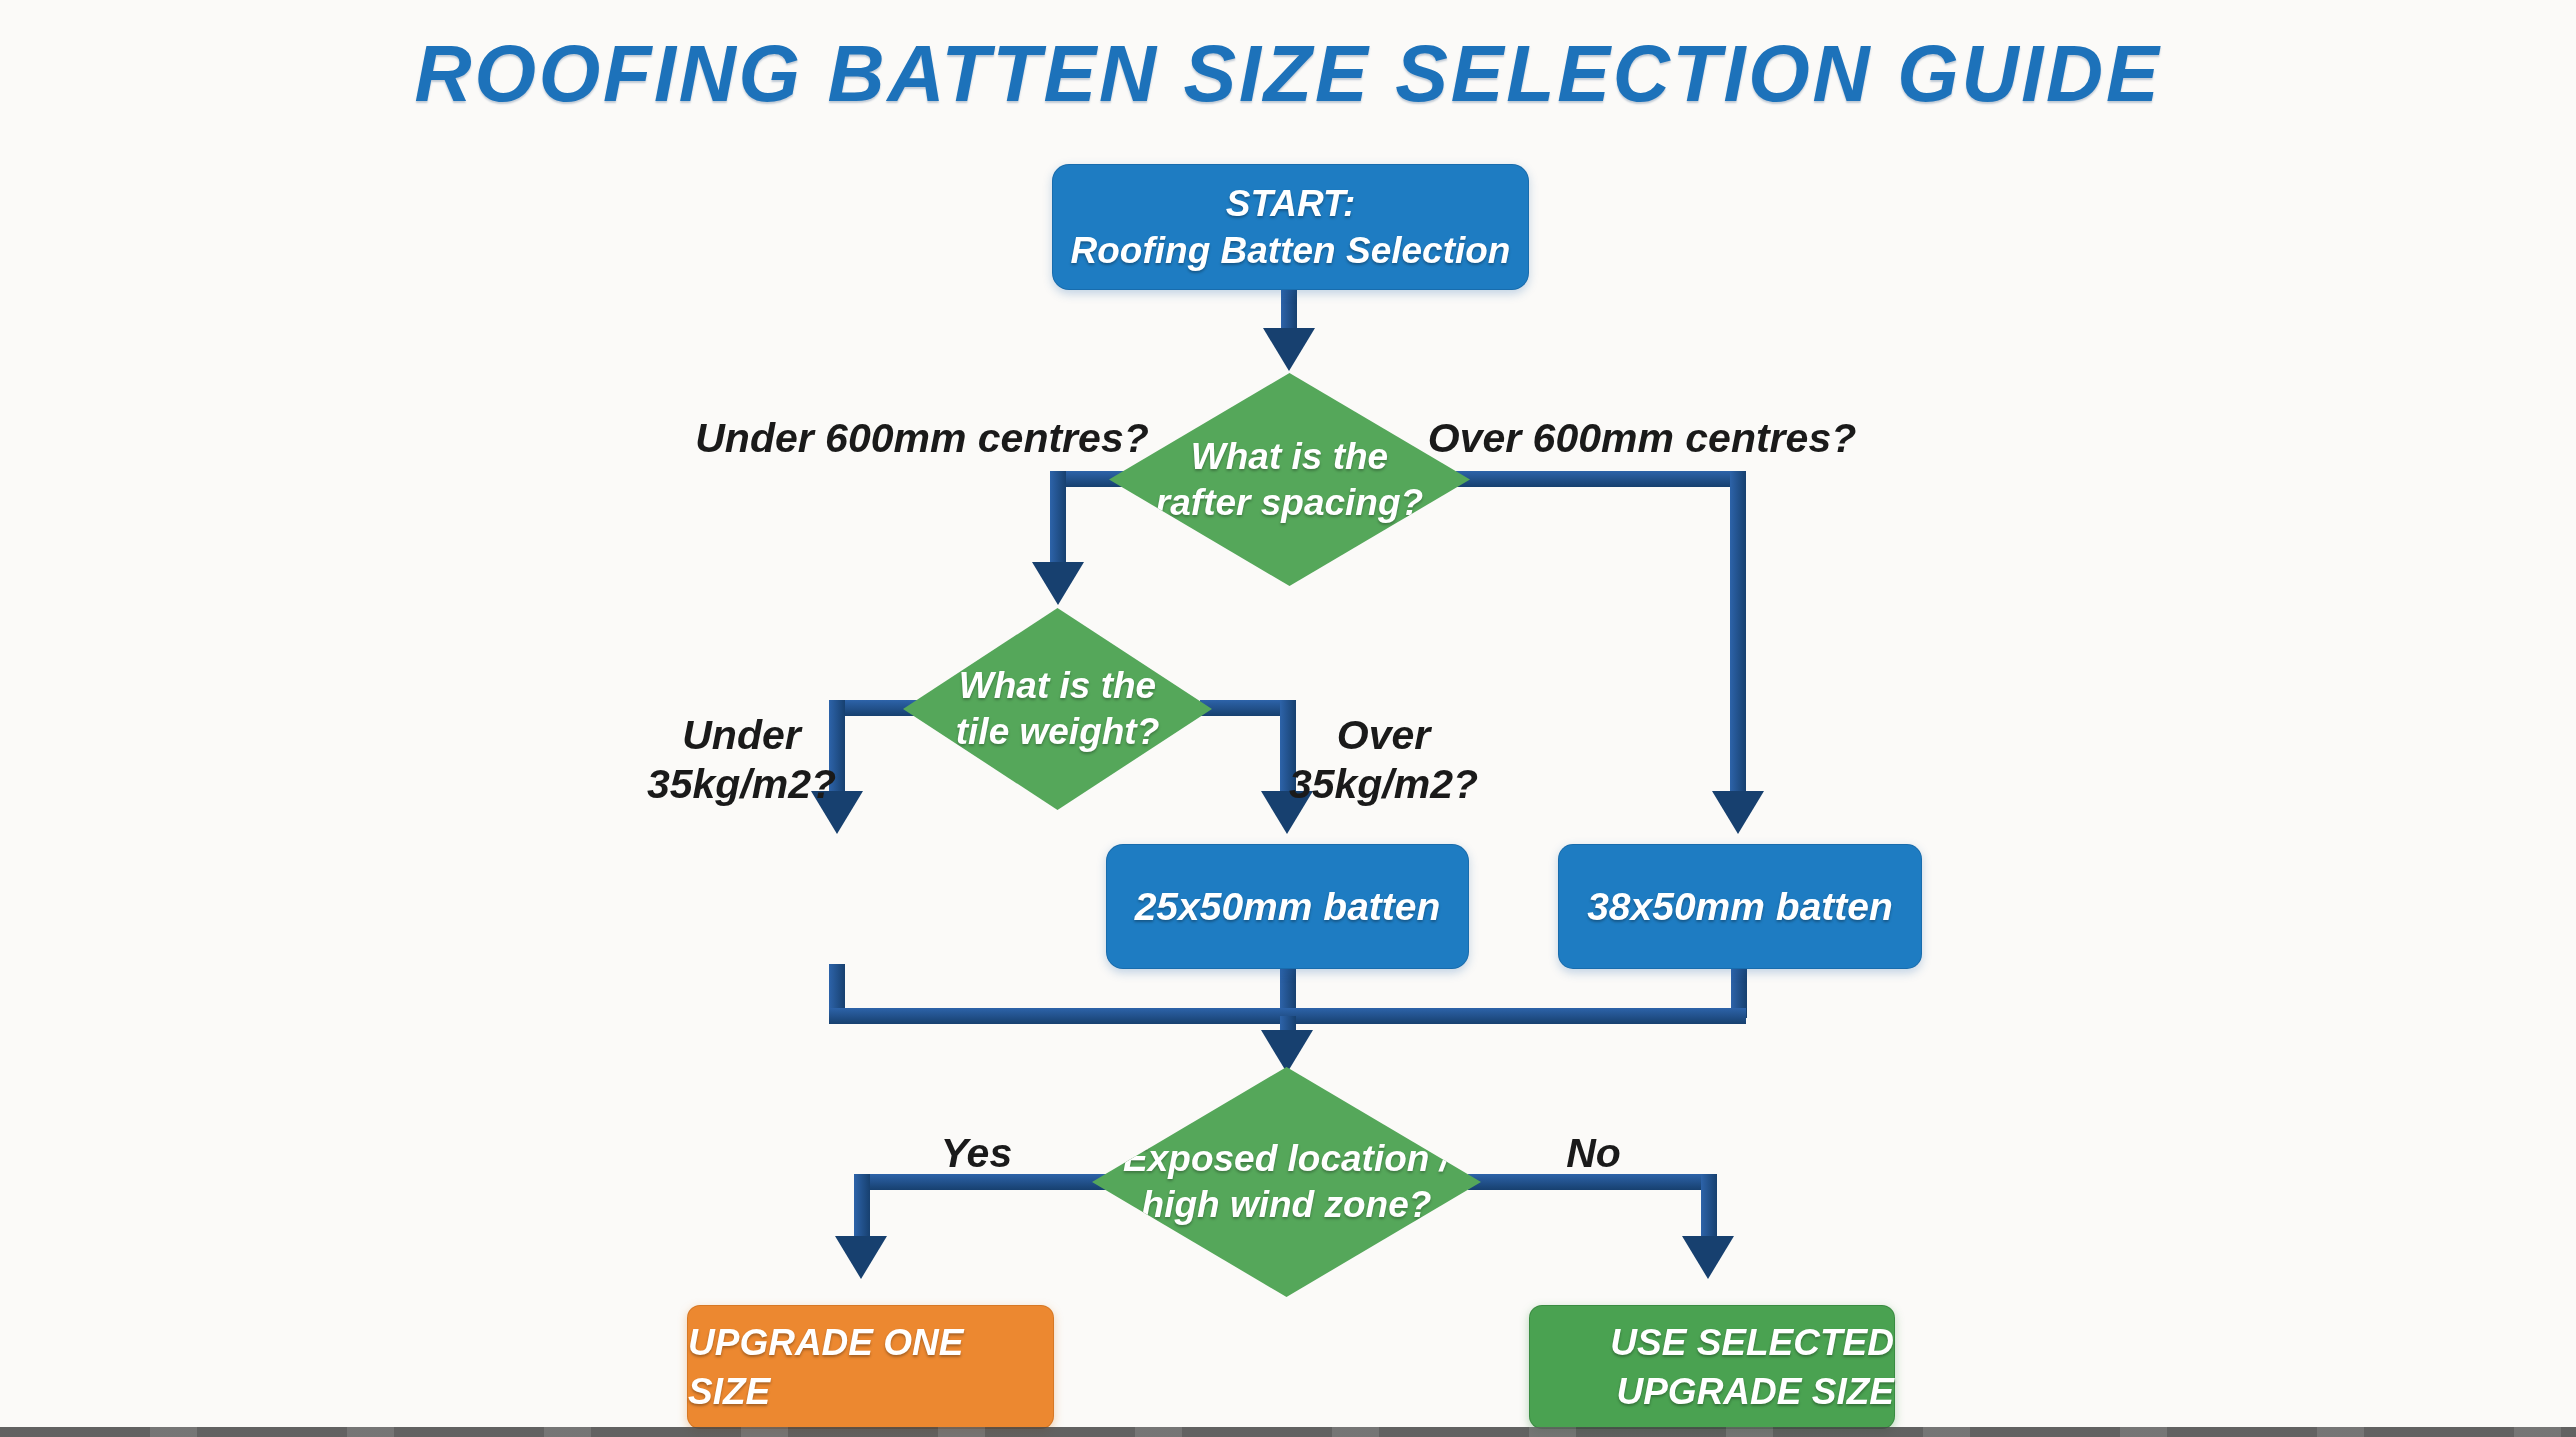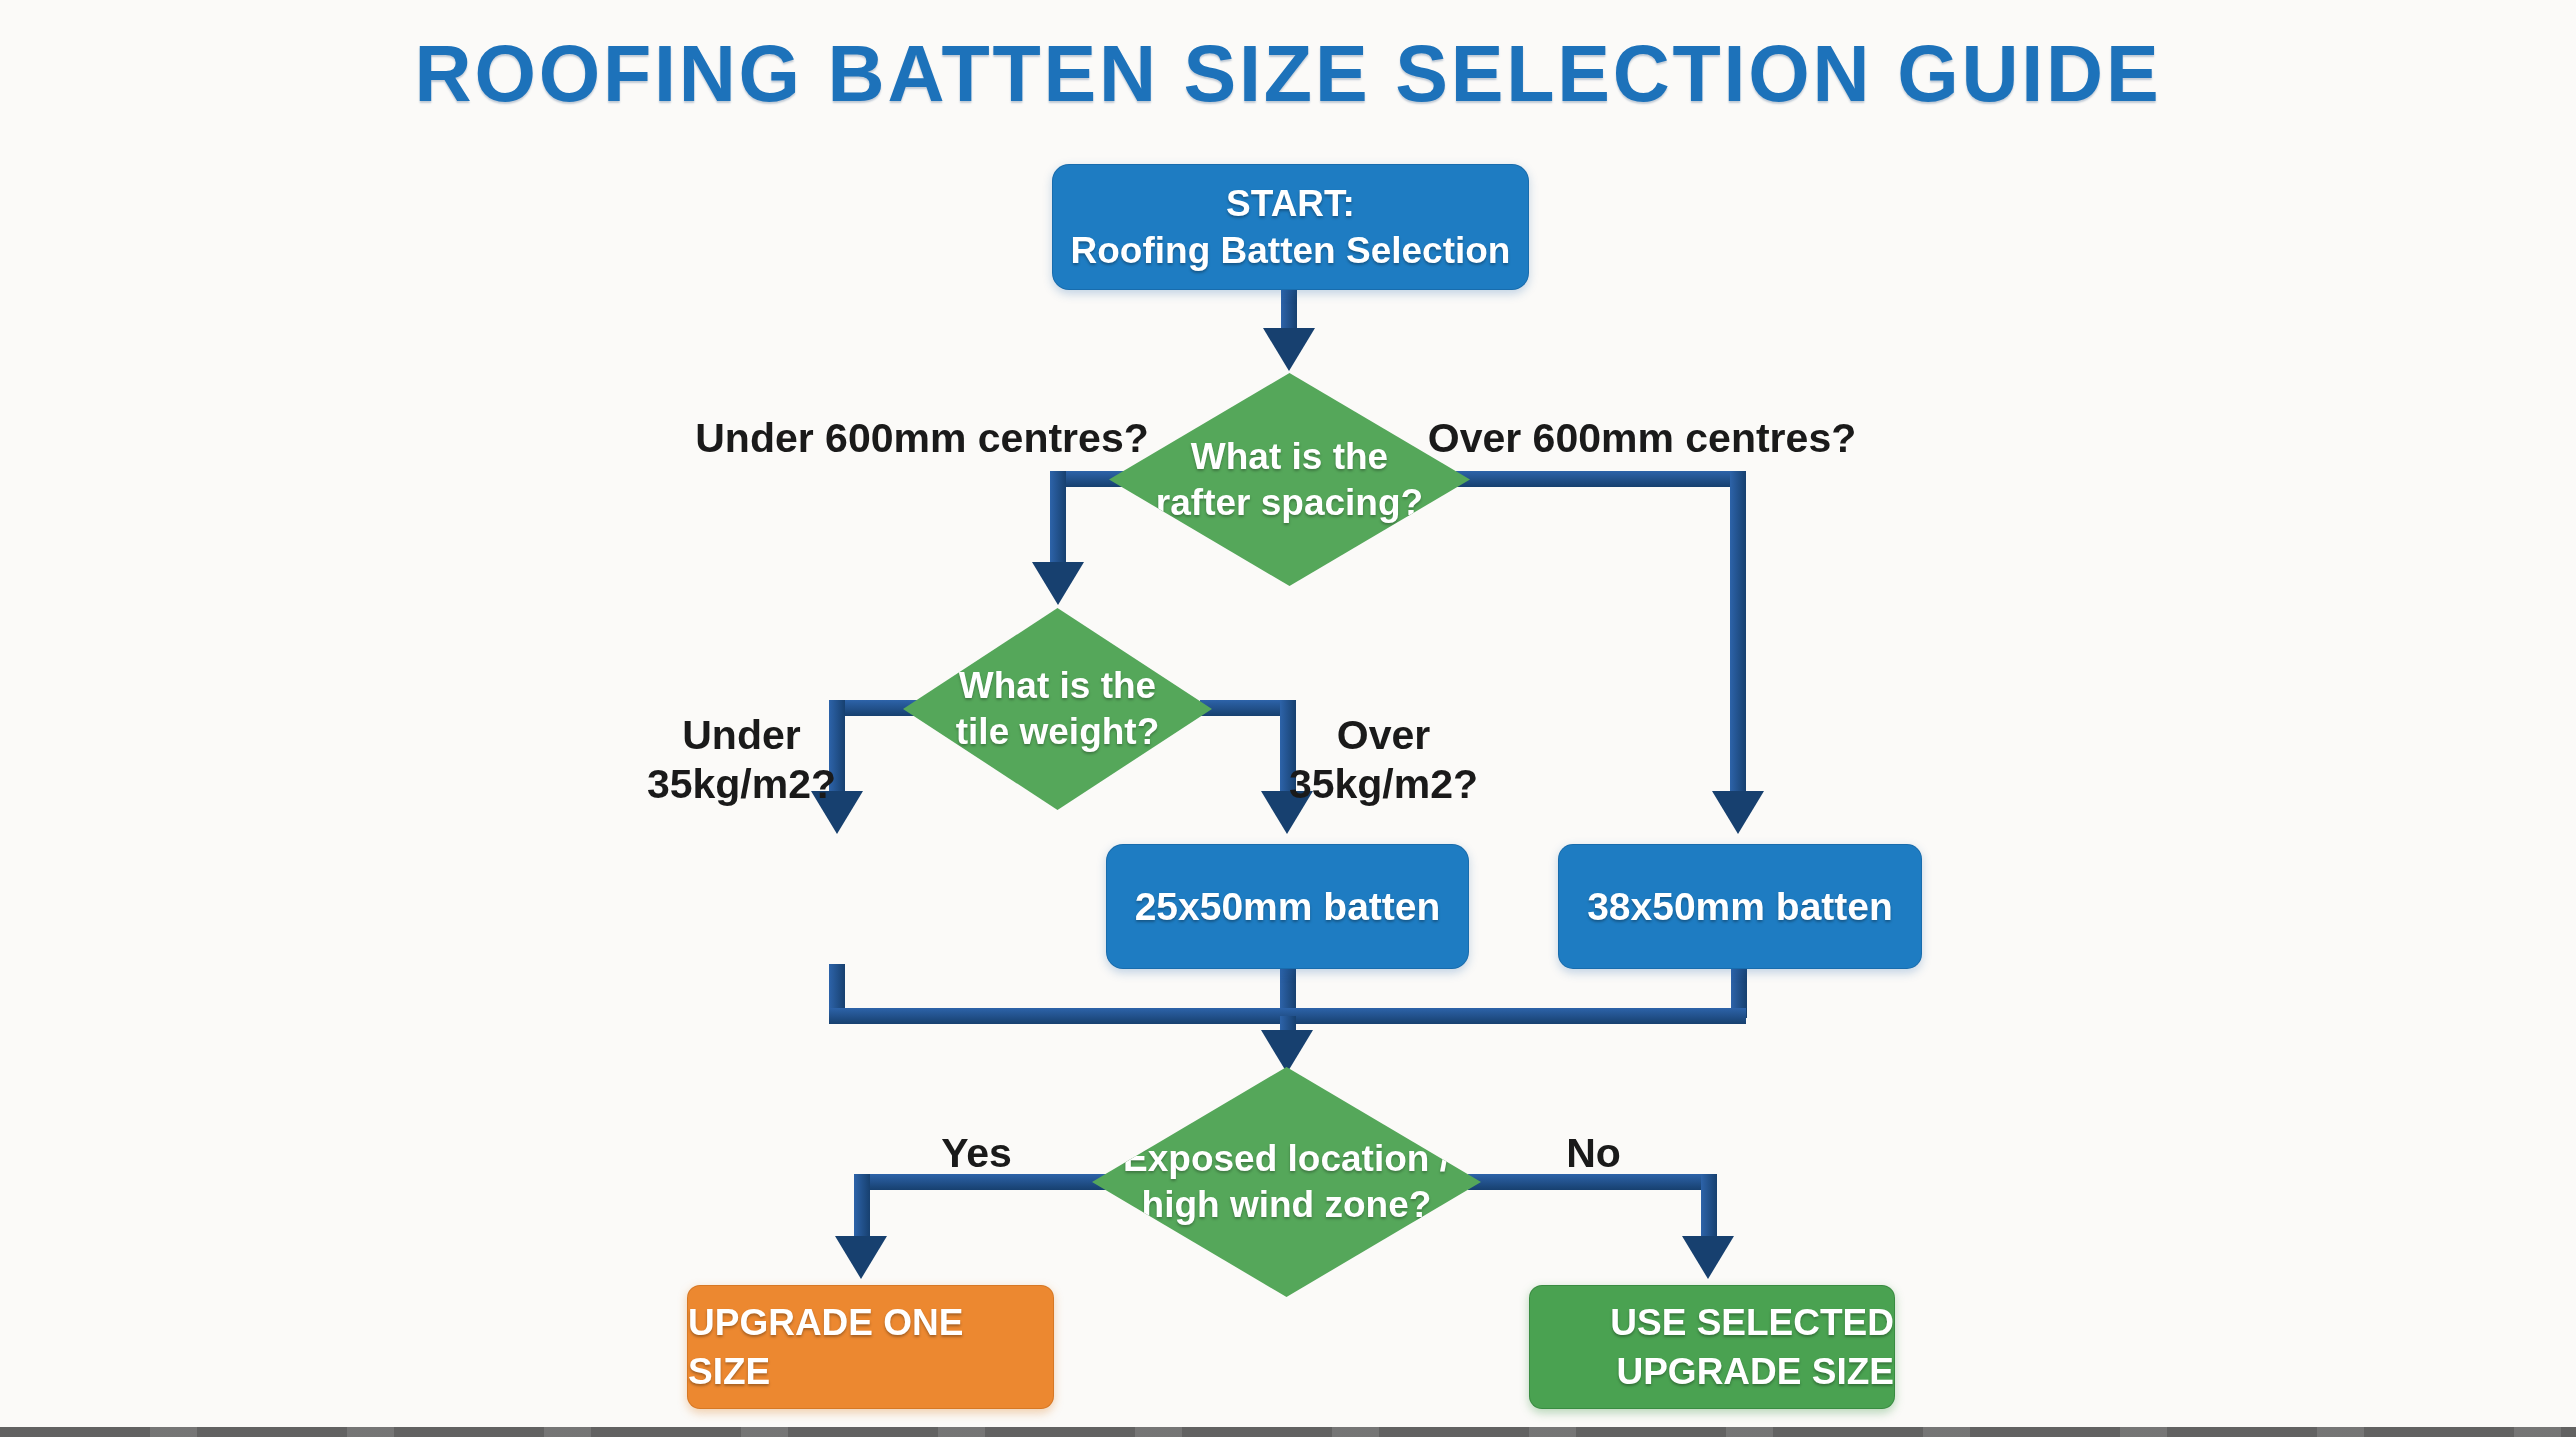"ROOFING BATTEN SIZE SELECTION GUIDE" #canvas { font-style: none -> italic }
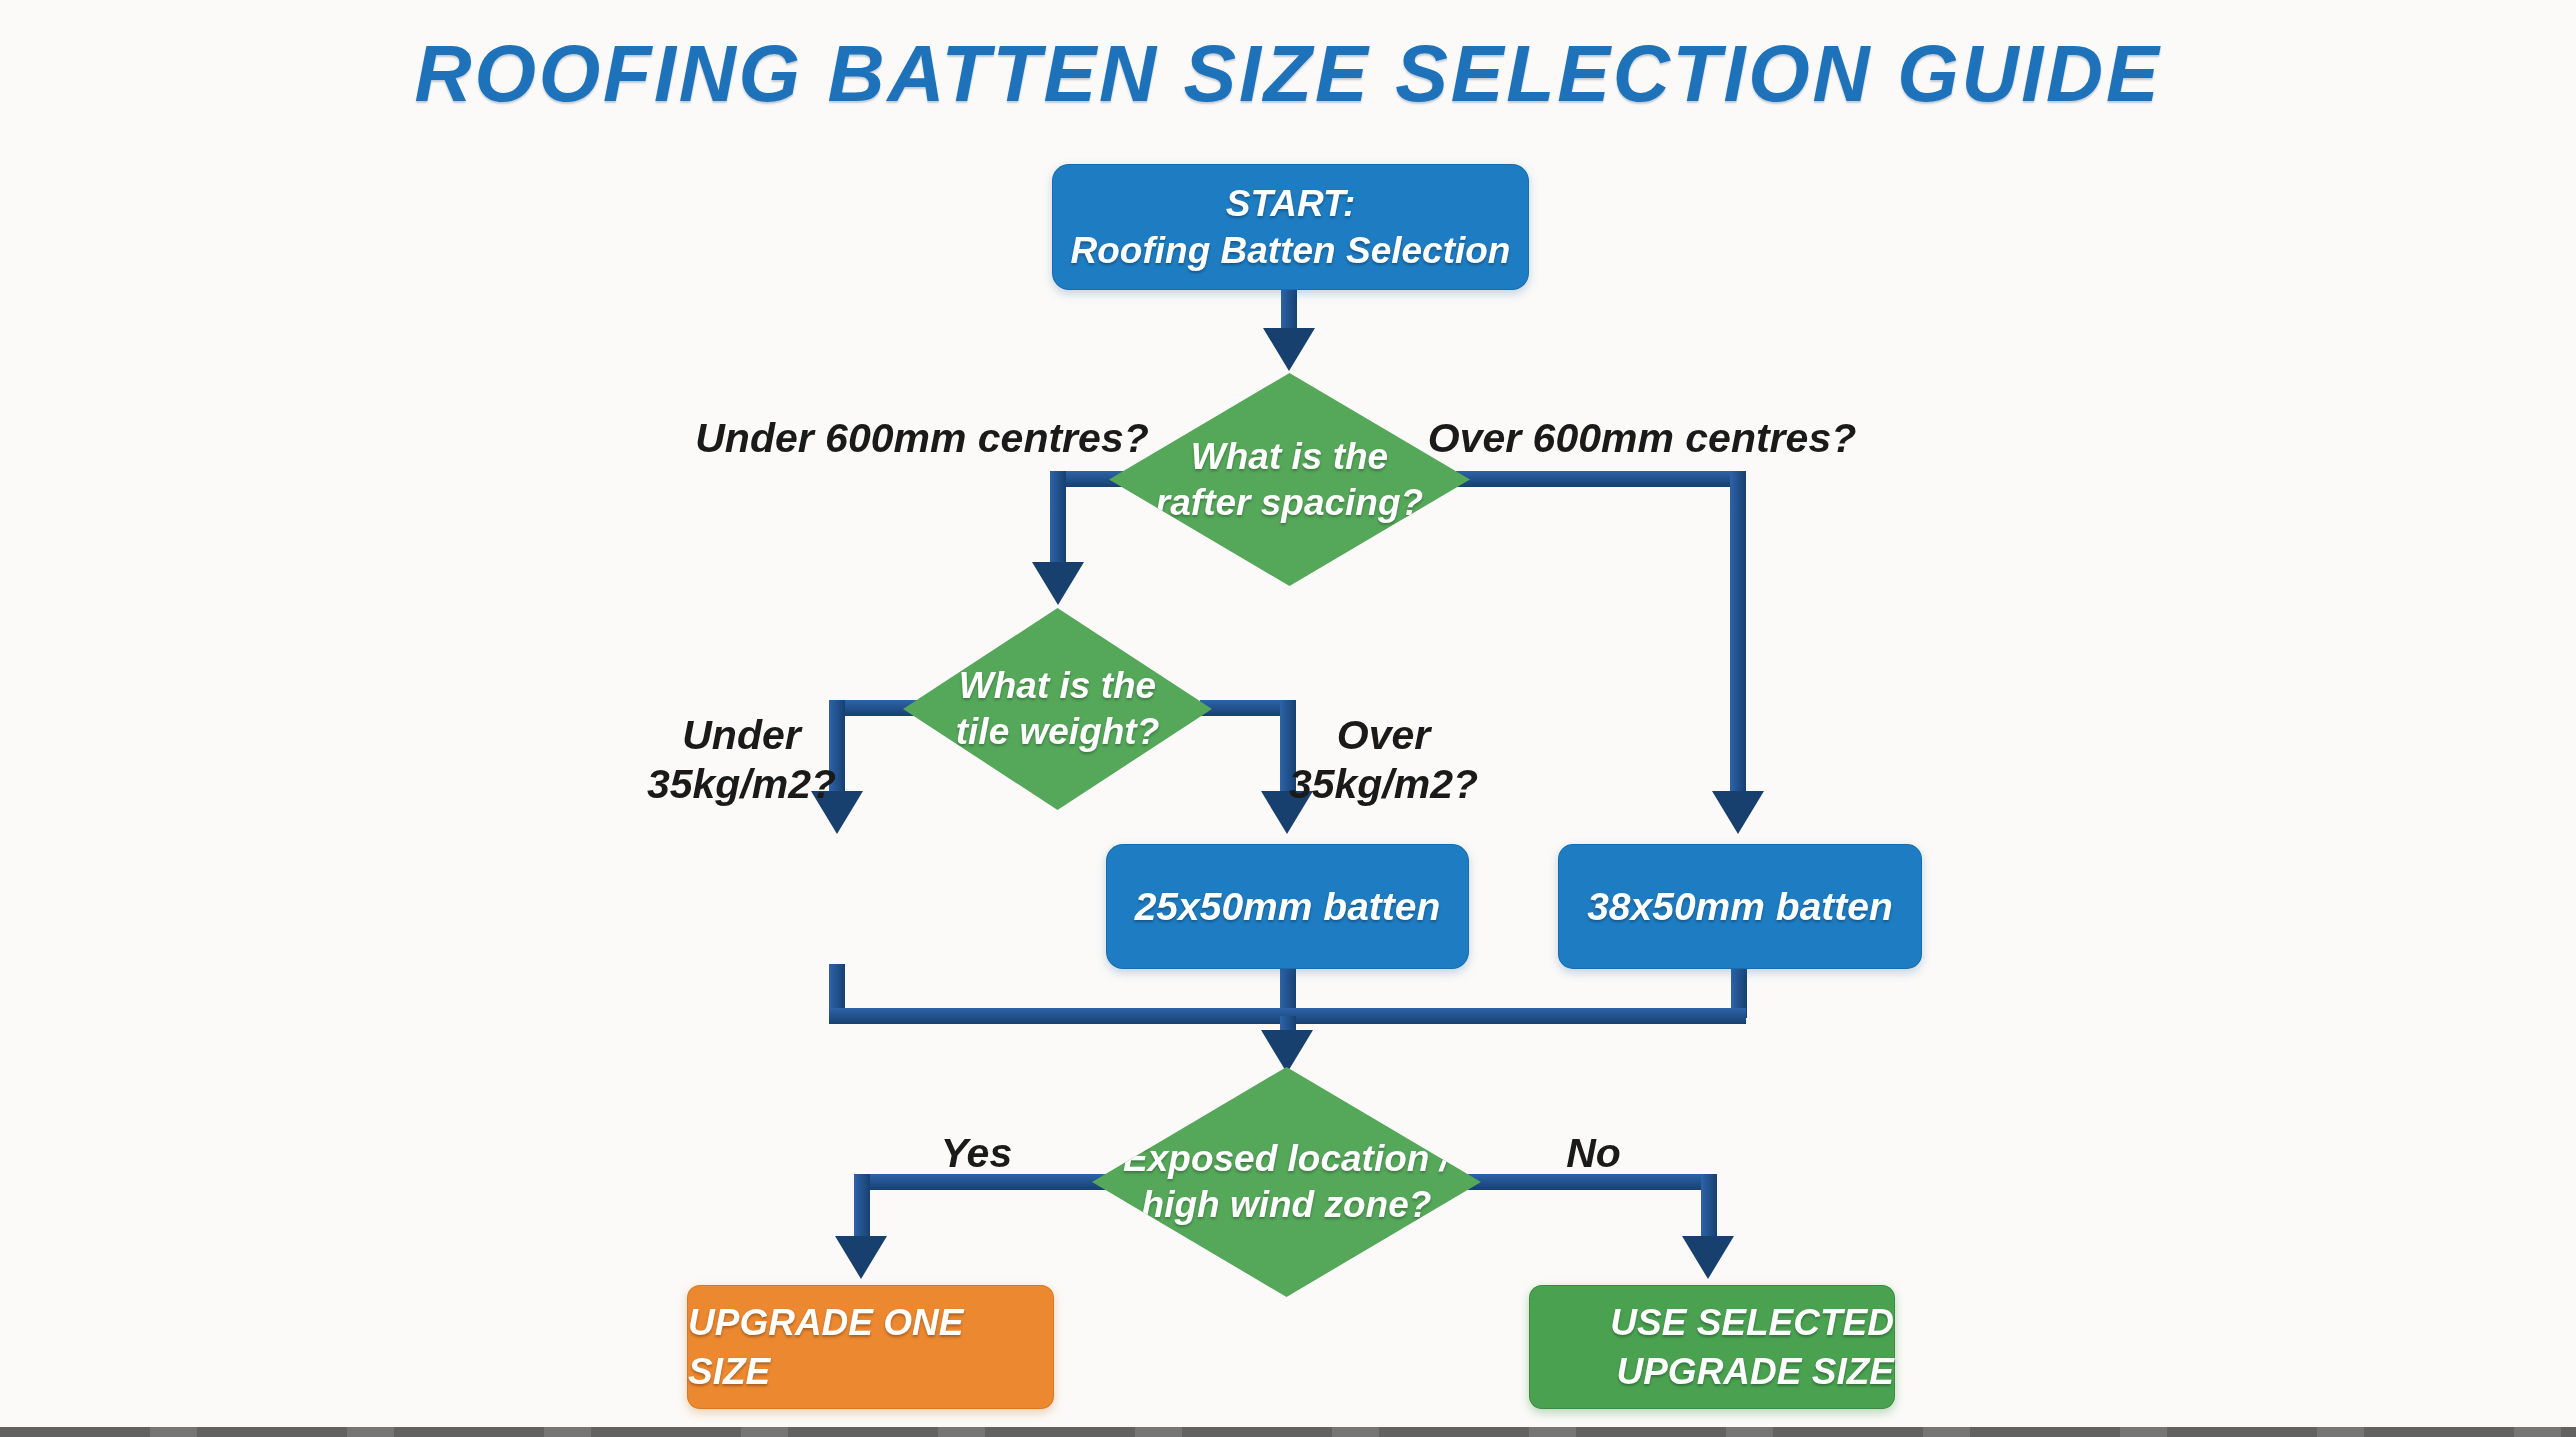"UPGRADE ONE SIZE" .result { margin-top: none -> 20px }
